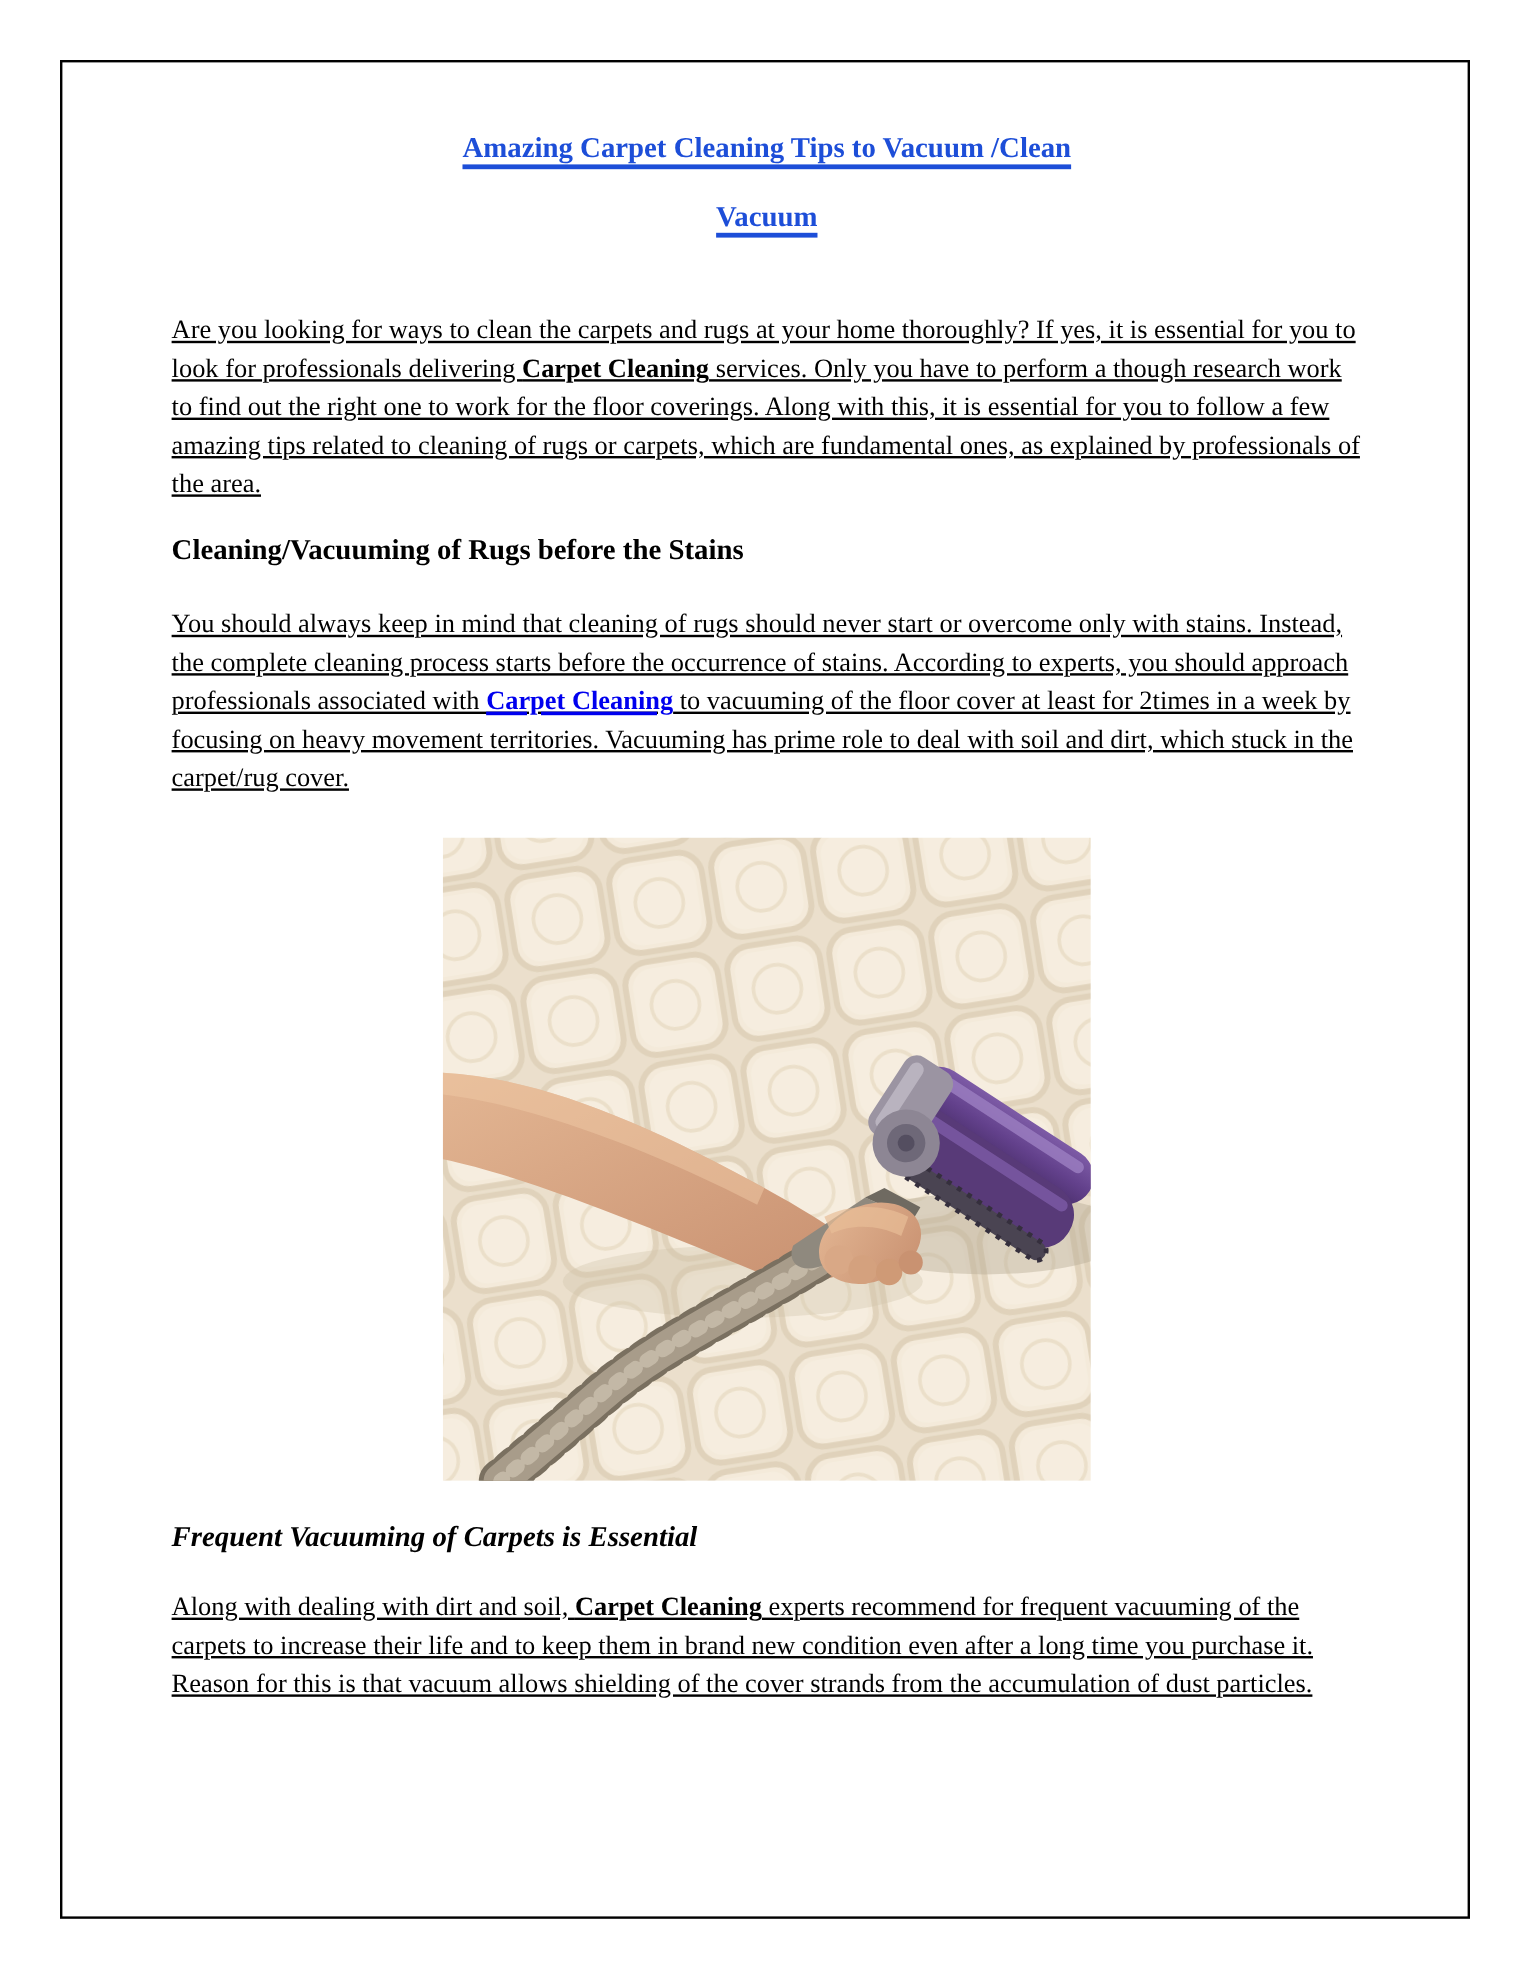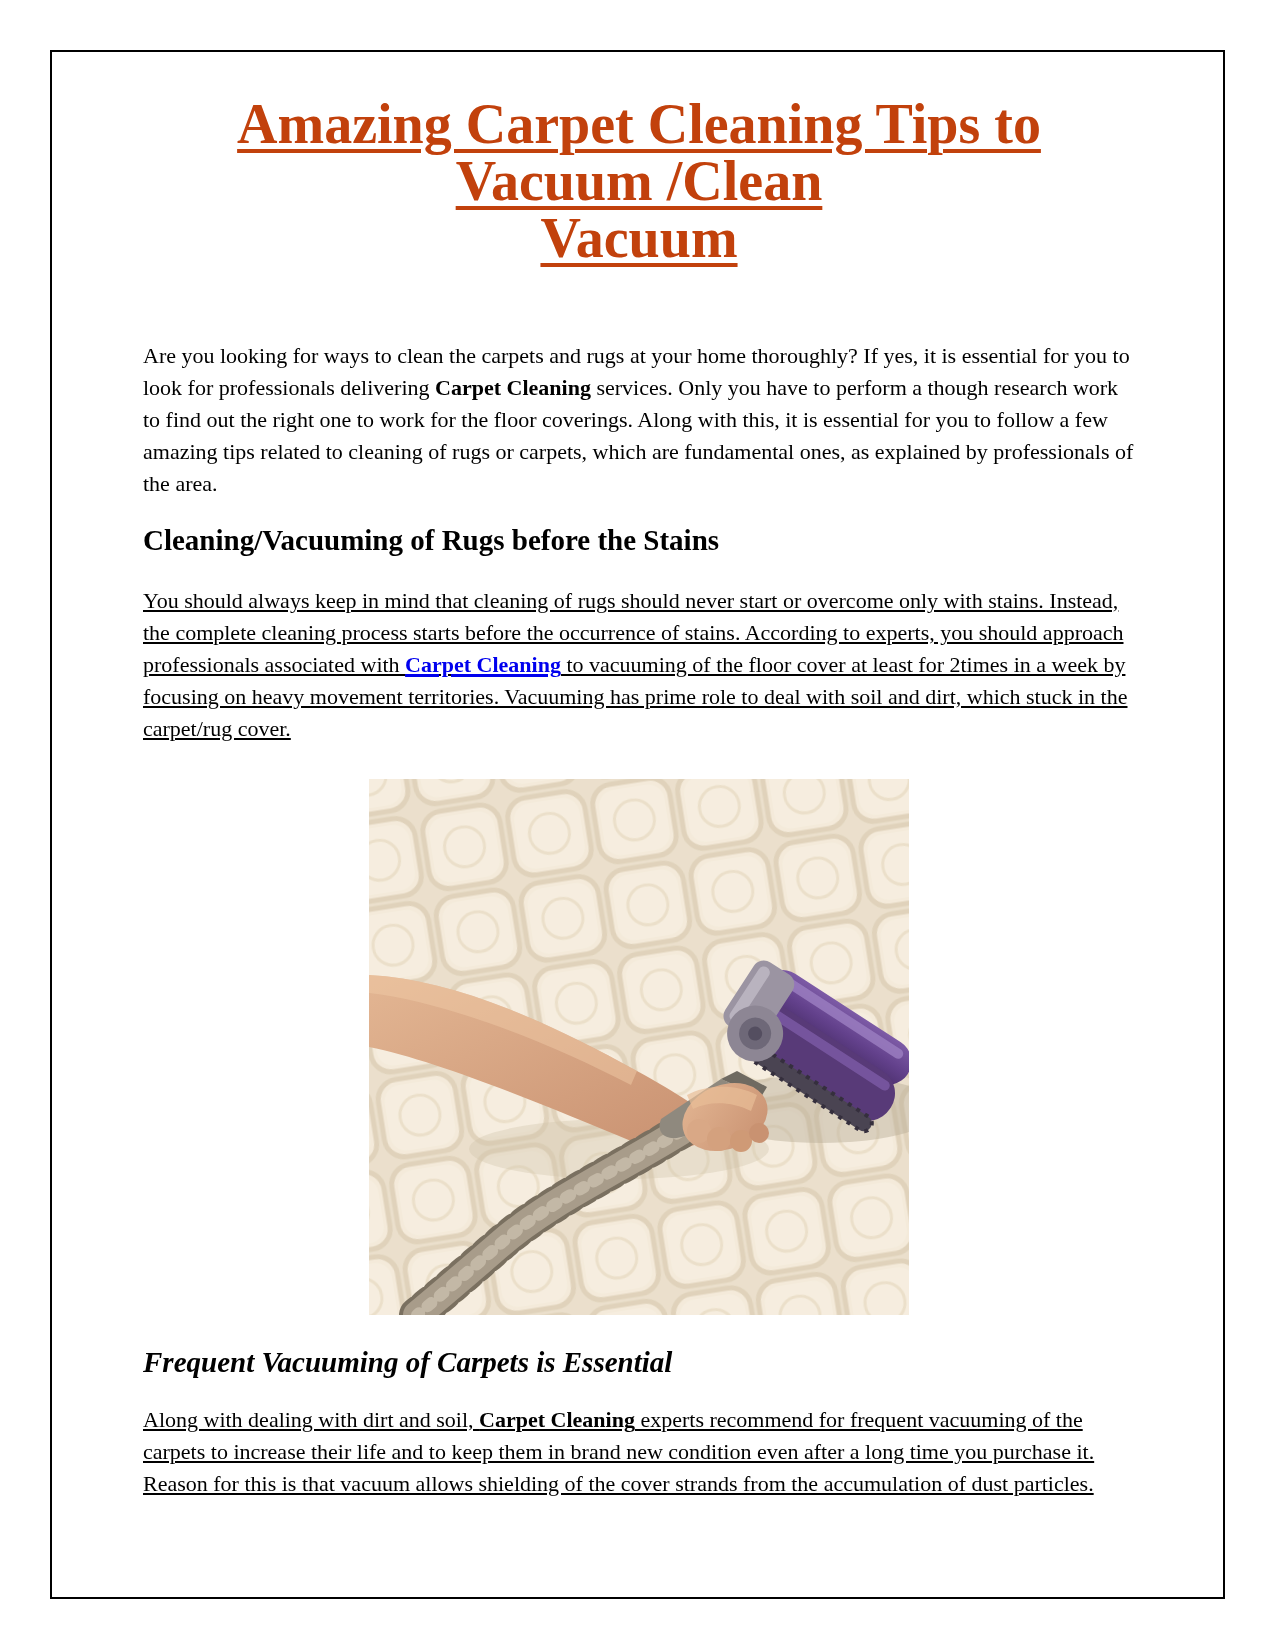"Amazing Carpet Cleaning Tips to" .doc-title { color: #c2410c -> #1d4ed8; font-size: 56px -> 24px }
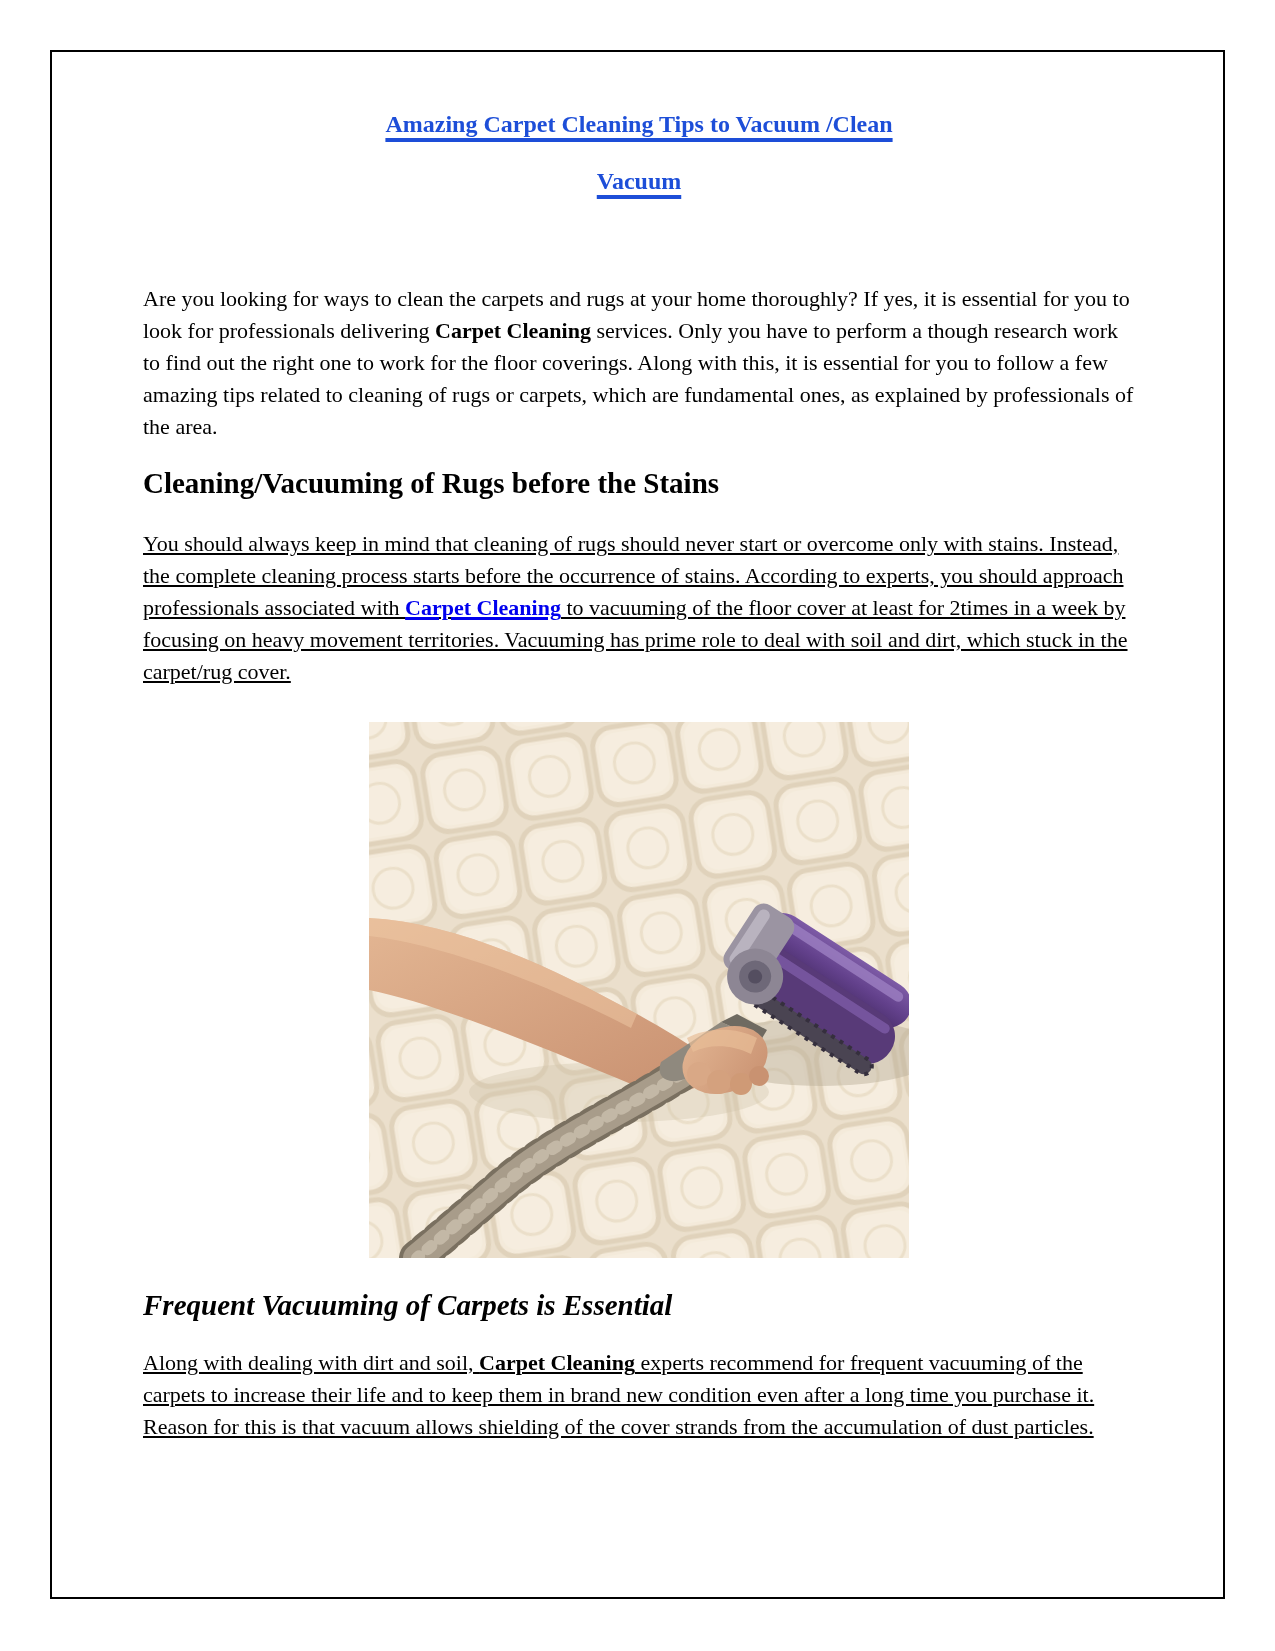"Are you looking for ways" .para-intro { margin-top: 73px -> 49px; text-decoration: none -> underline }
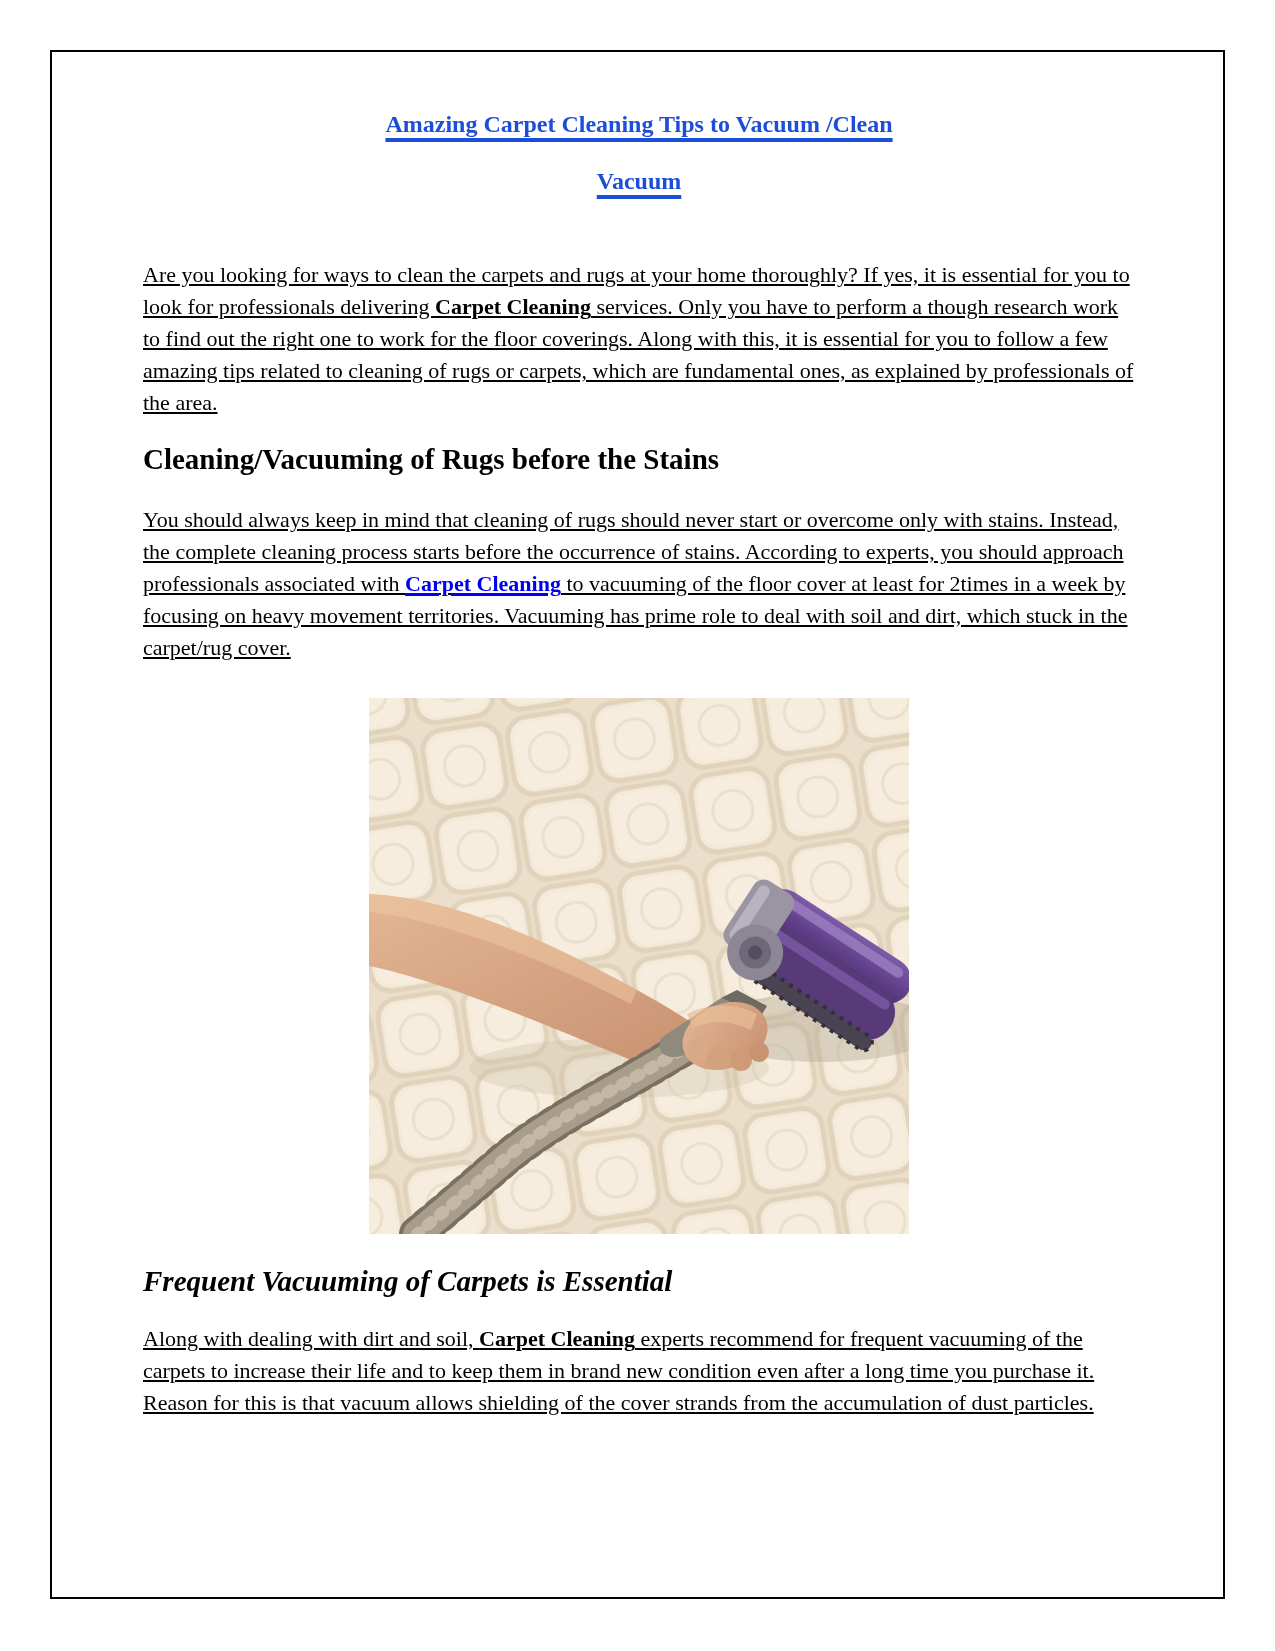"Cleaning/Vacuuming of Rugs before the" .sec-heading { font-size: 29px -> 24px }
